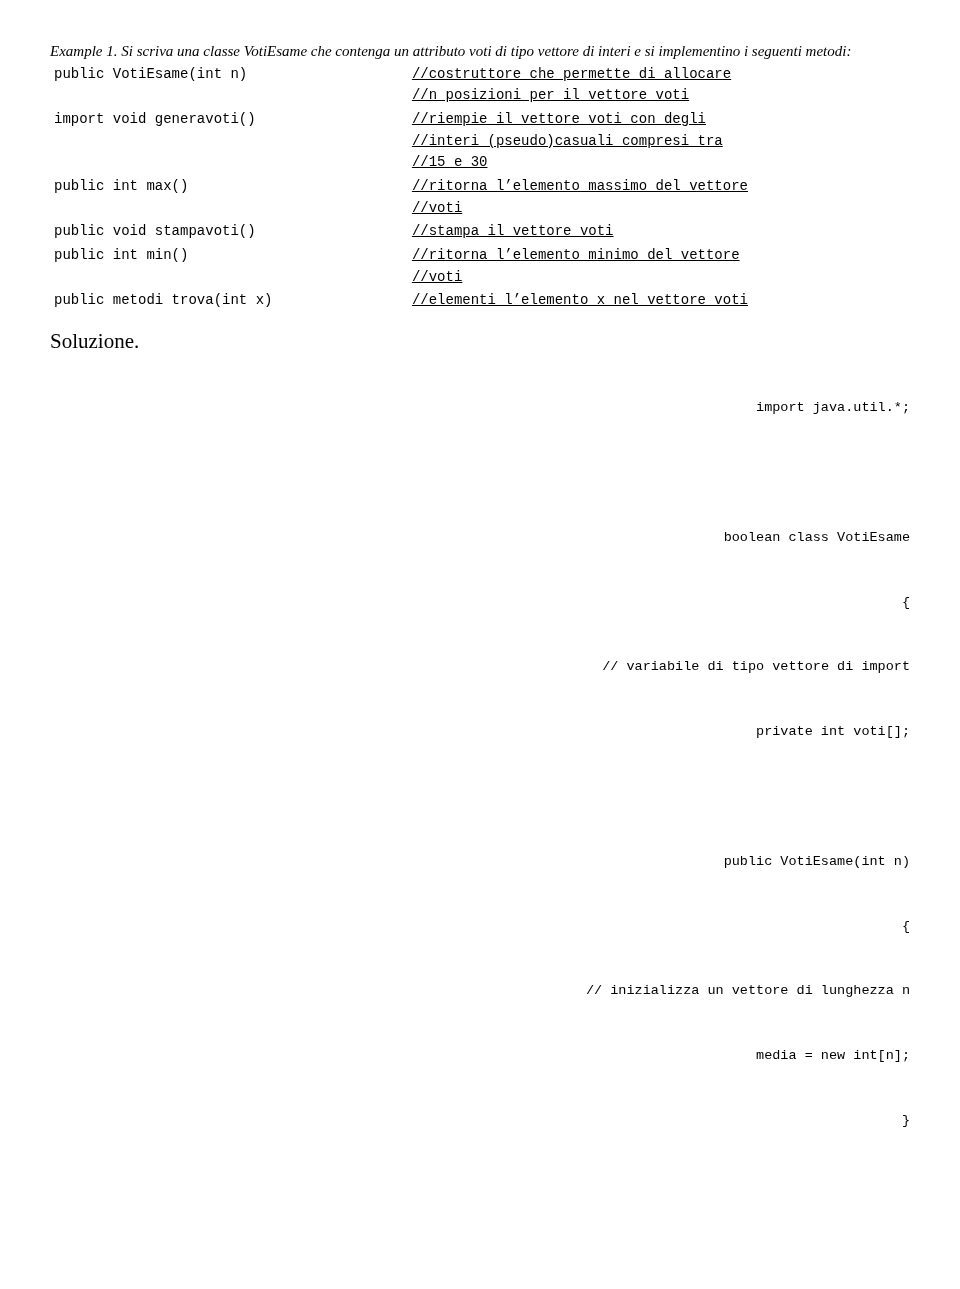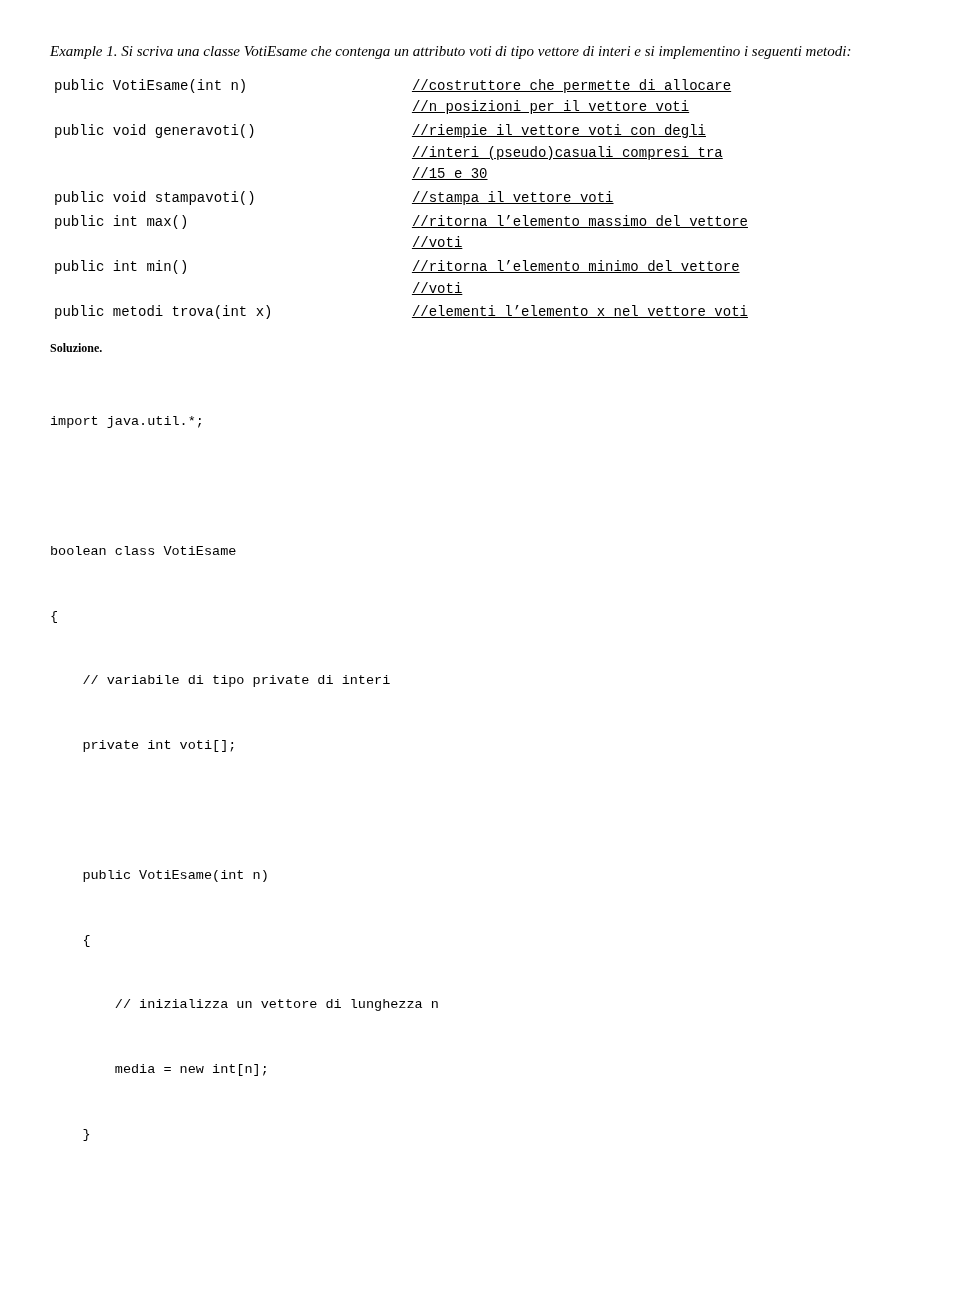"Example 1. Si scriva una" .example-title { margin-bottom: 12px -> none }
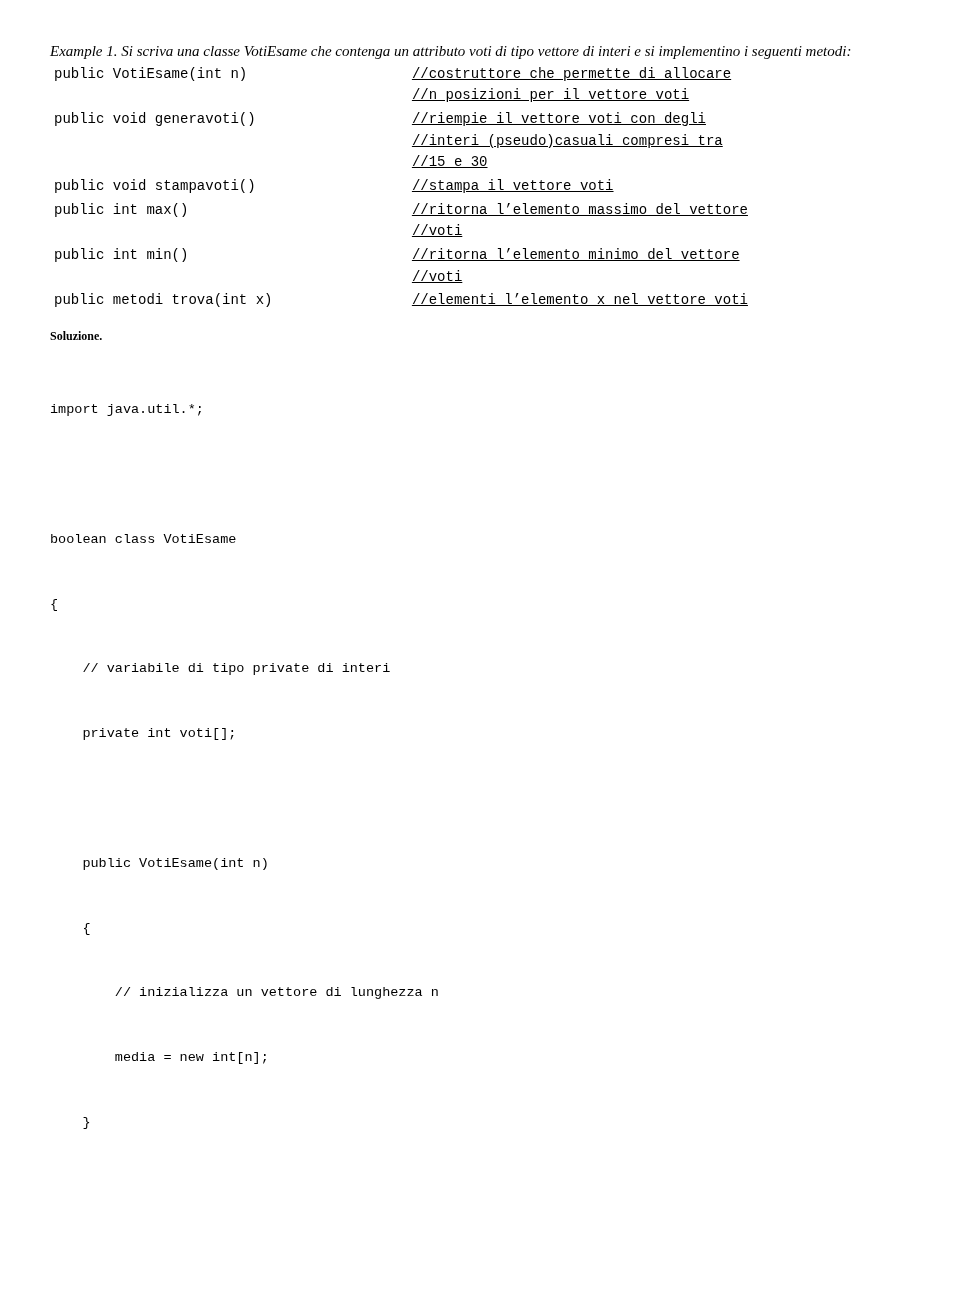"public void generavoti()" td { text: public -> import }
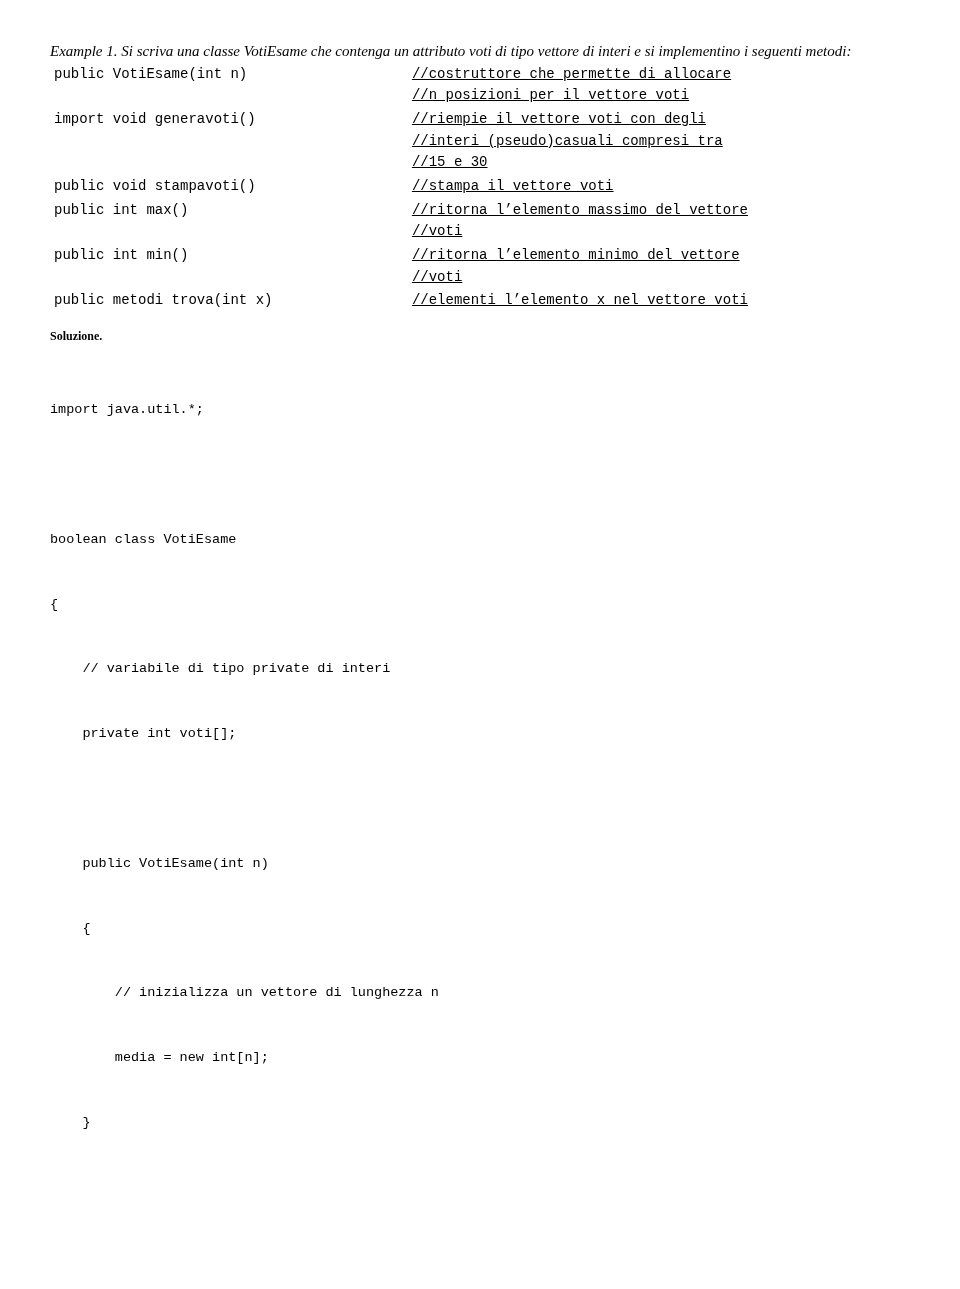"public void stampavoti()" tr { order: before "public int max()" -> after "public int max()" }
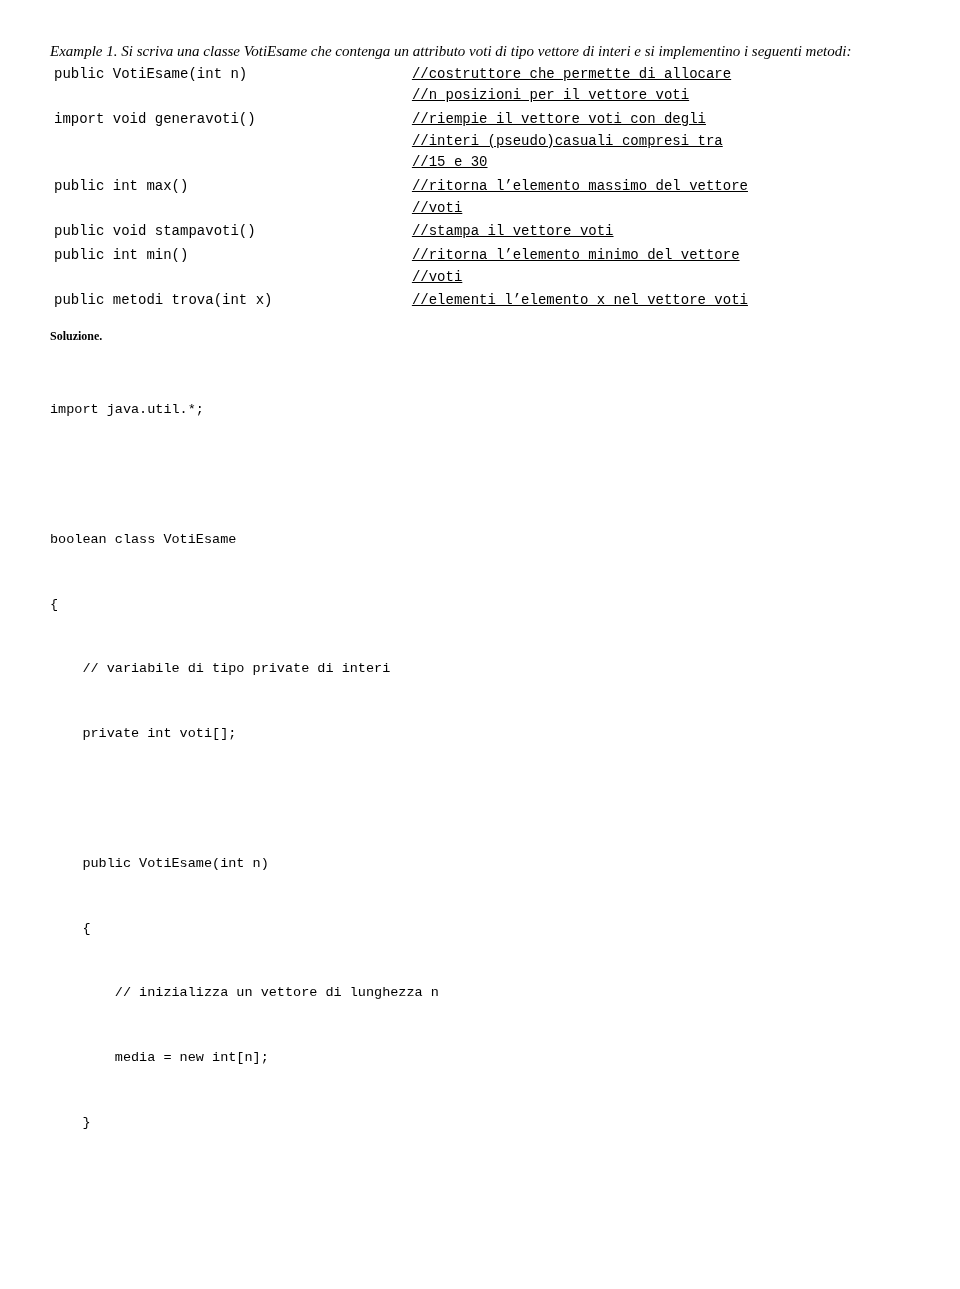"Soluzione." .solution-heading { font-size: 12px -> 21px; font-weight: bold -> normal; margin-bottom: 12px -> 0 }
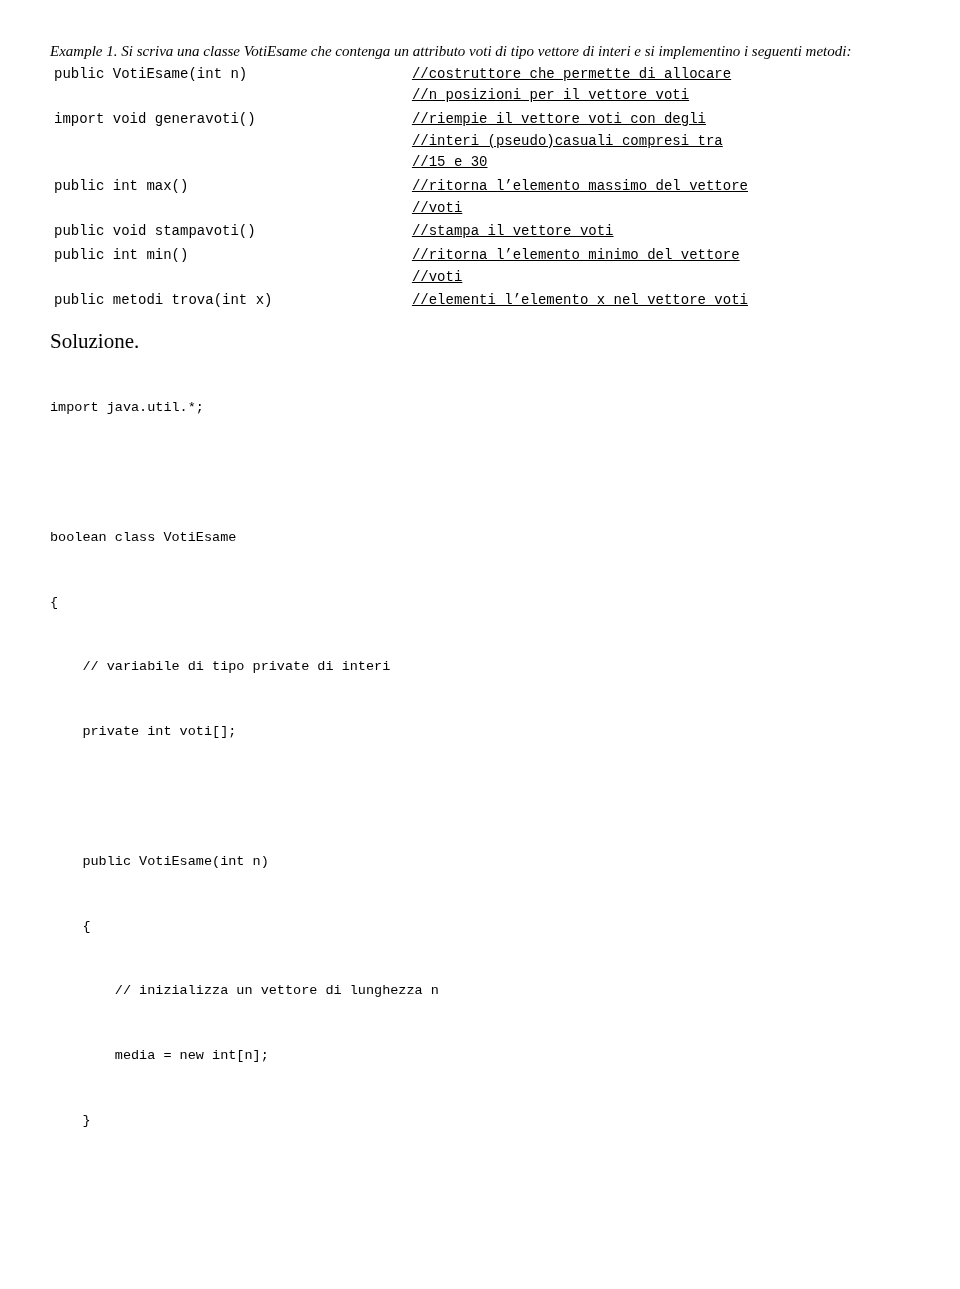"import java.util.*;" .code-line { text-align: none -> right }
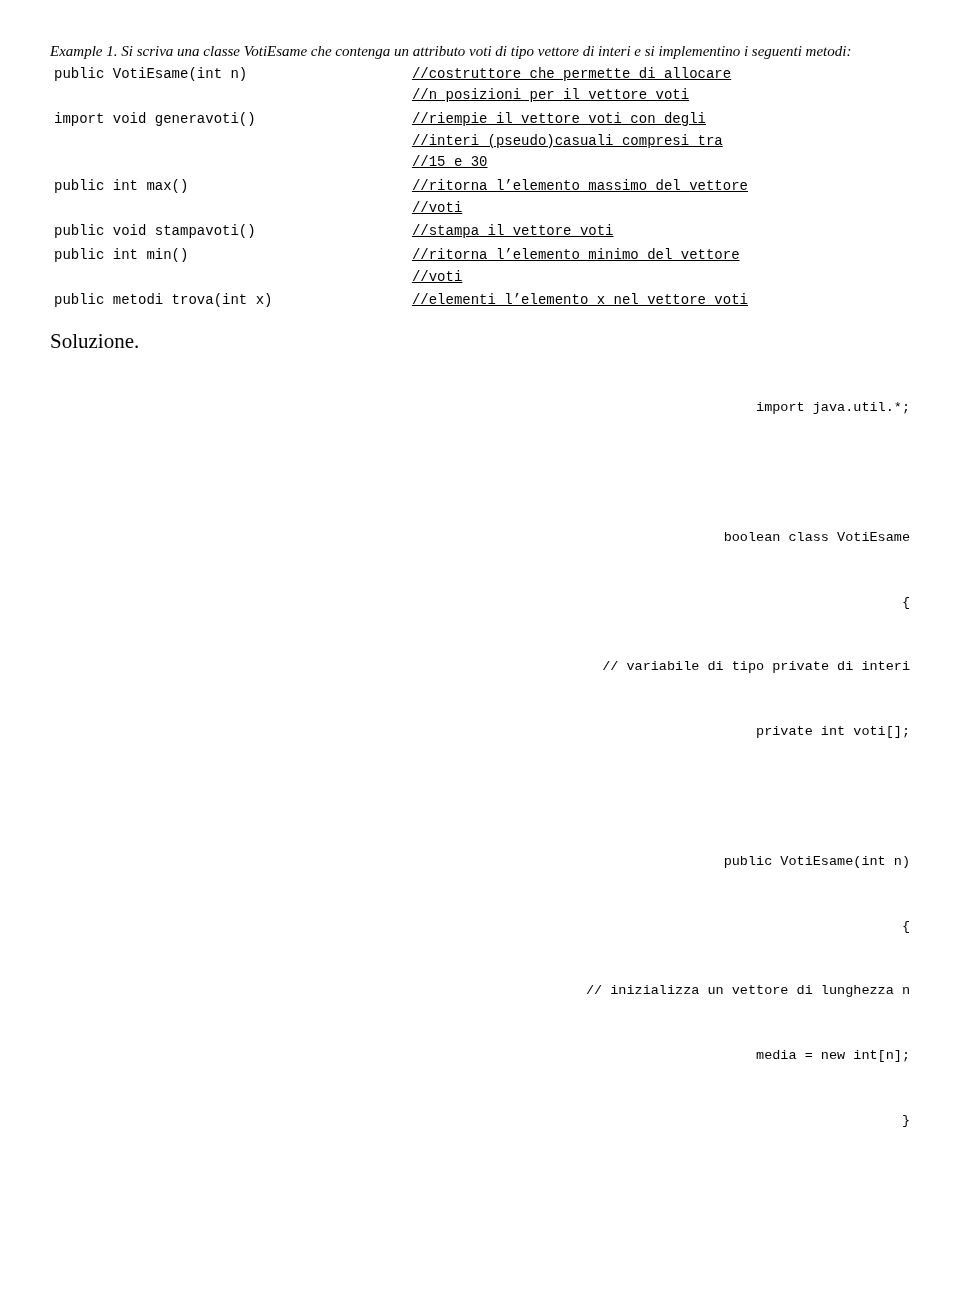"// variabile di tipo private" span.code-line { text: private di interi -> vettore di import }
